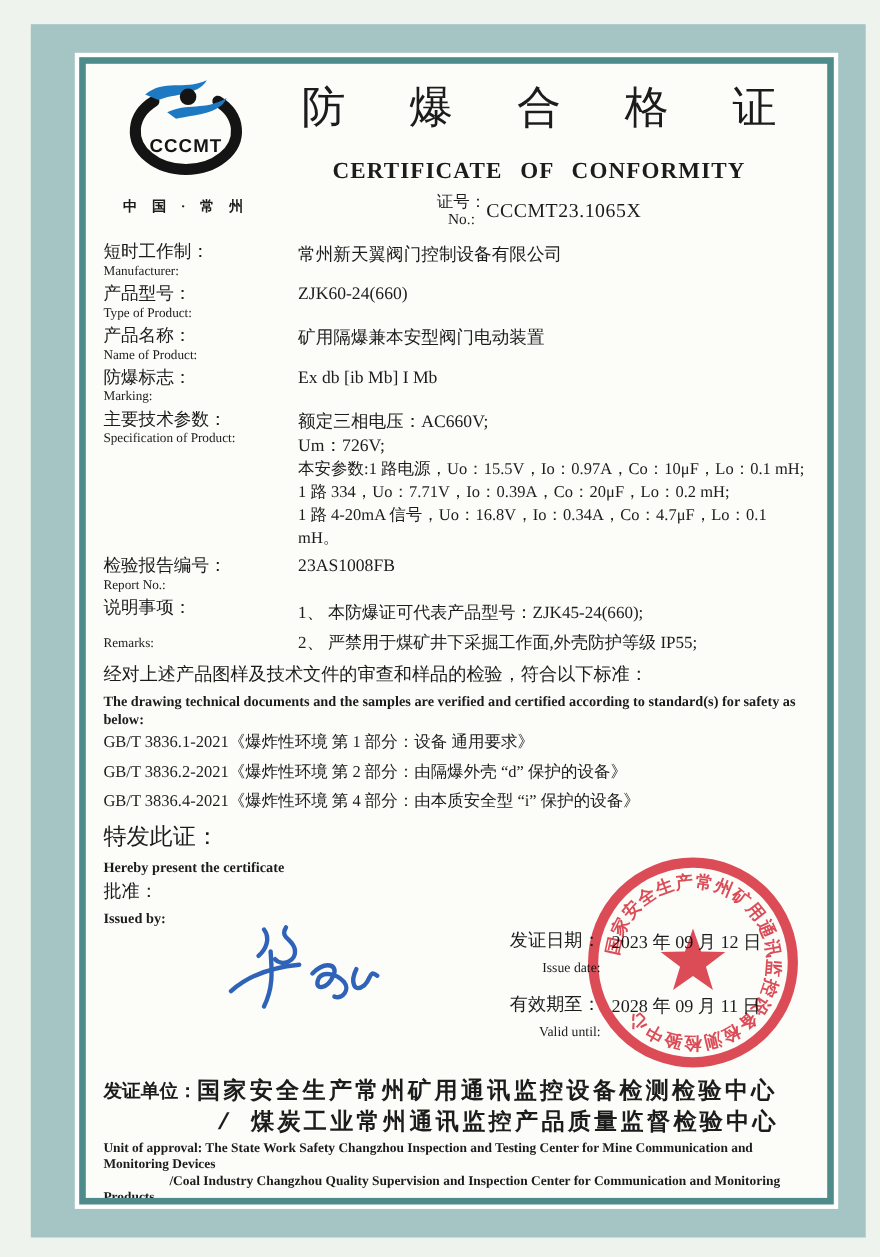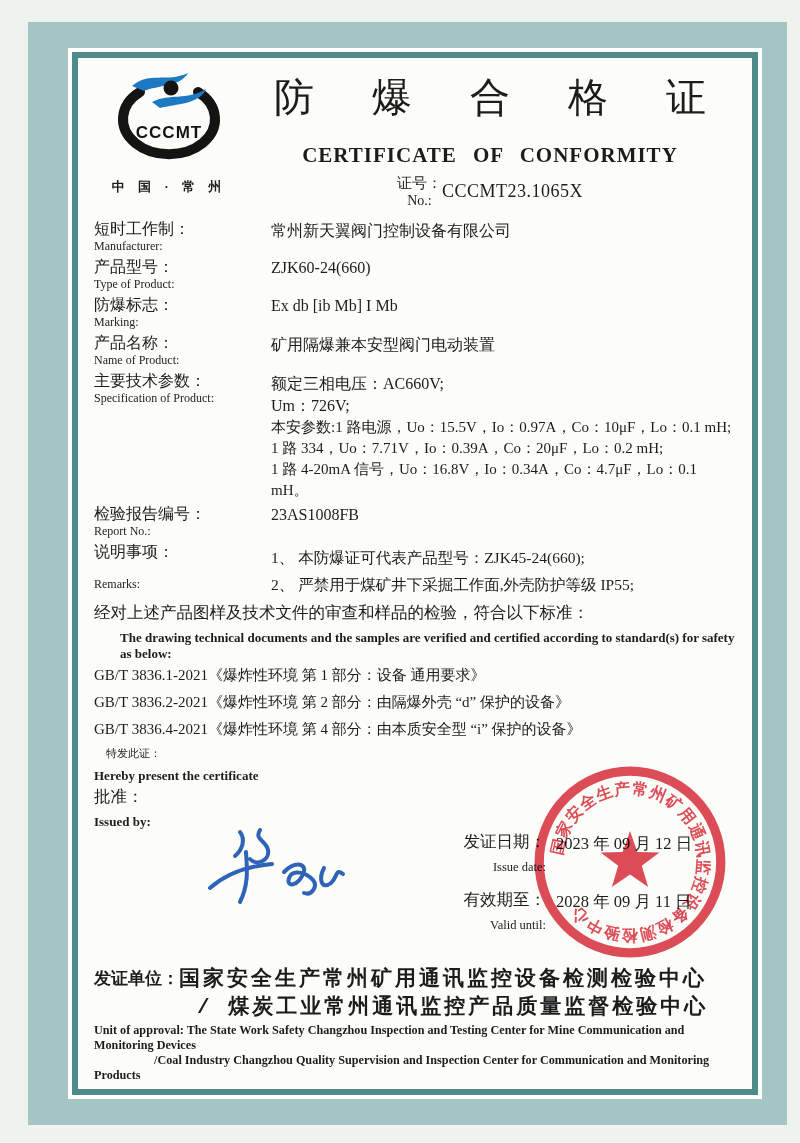"防爆标志：" div.field-row { order: before "产品名称：" -> after "产品名称：" }
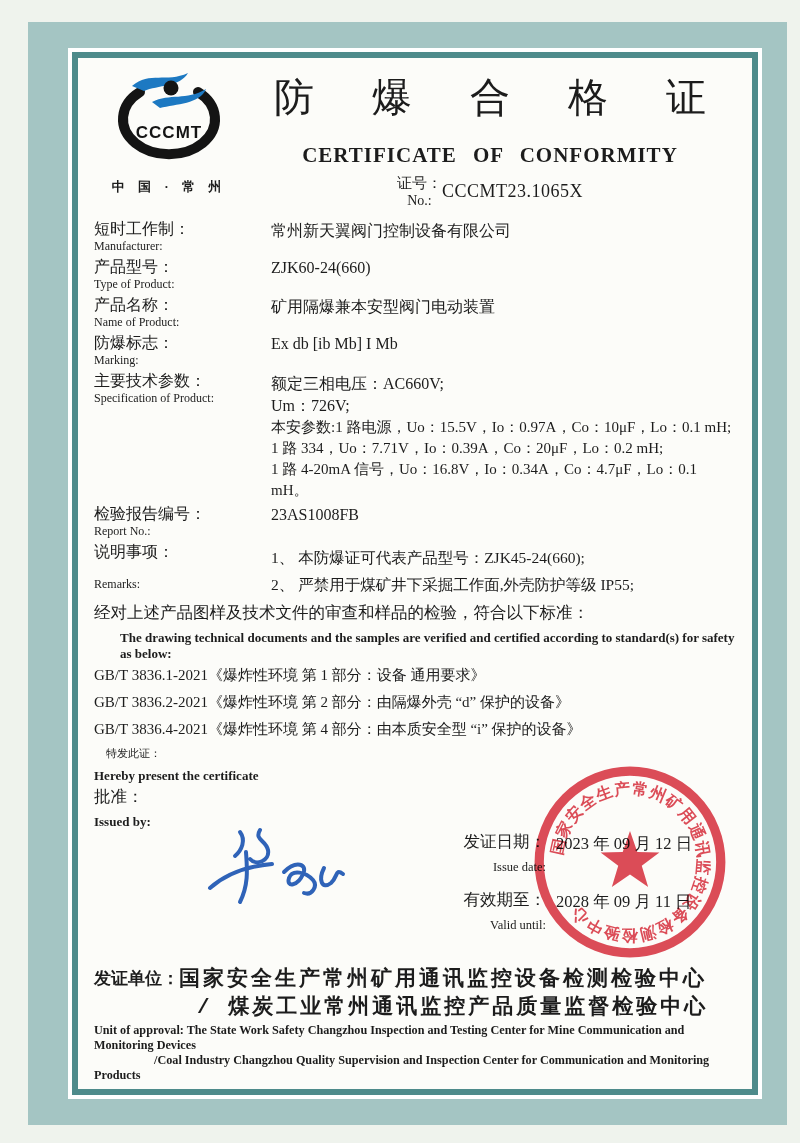"The drawing technical documents and" .statement-en { margin-left: 26px -> none }
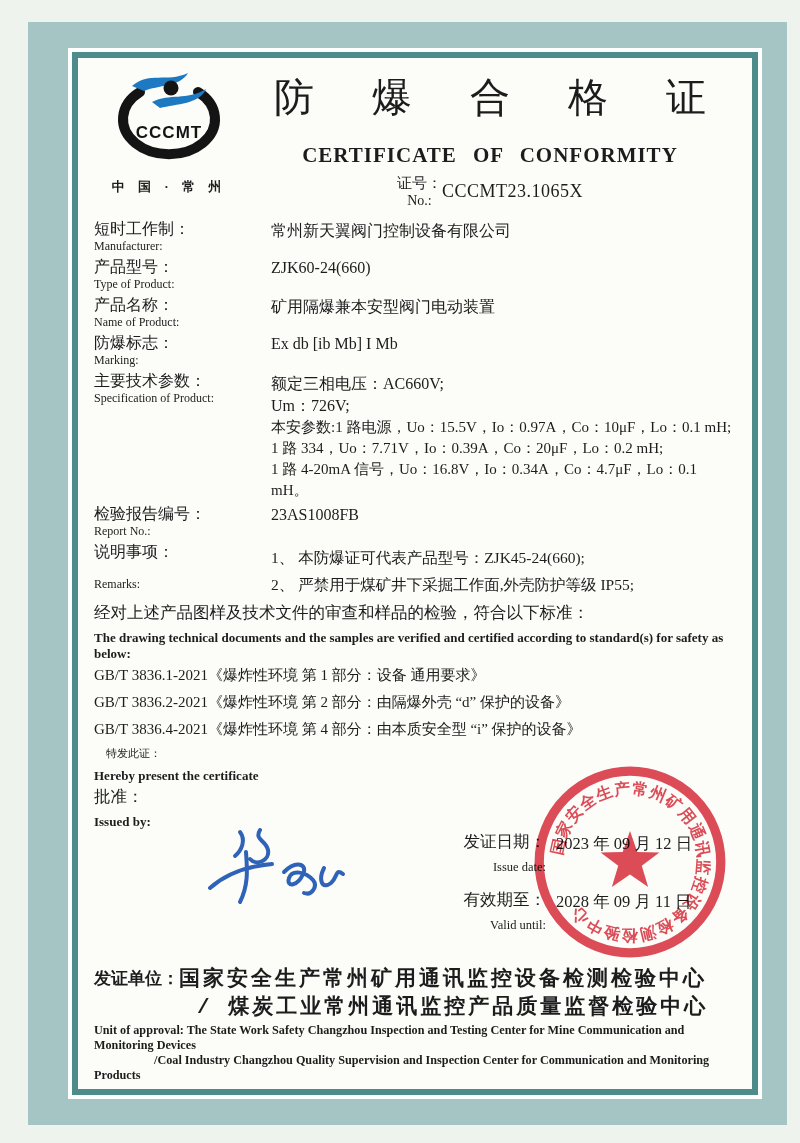"特发此证：" .present-cn { font-size: 11px -> 21px; margin-left: 12px -> none }
